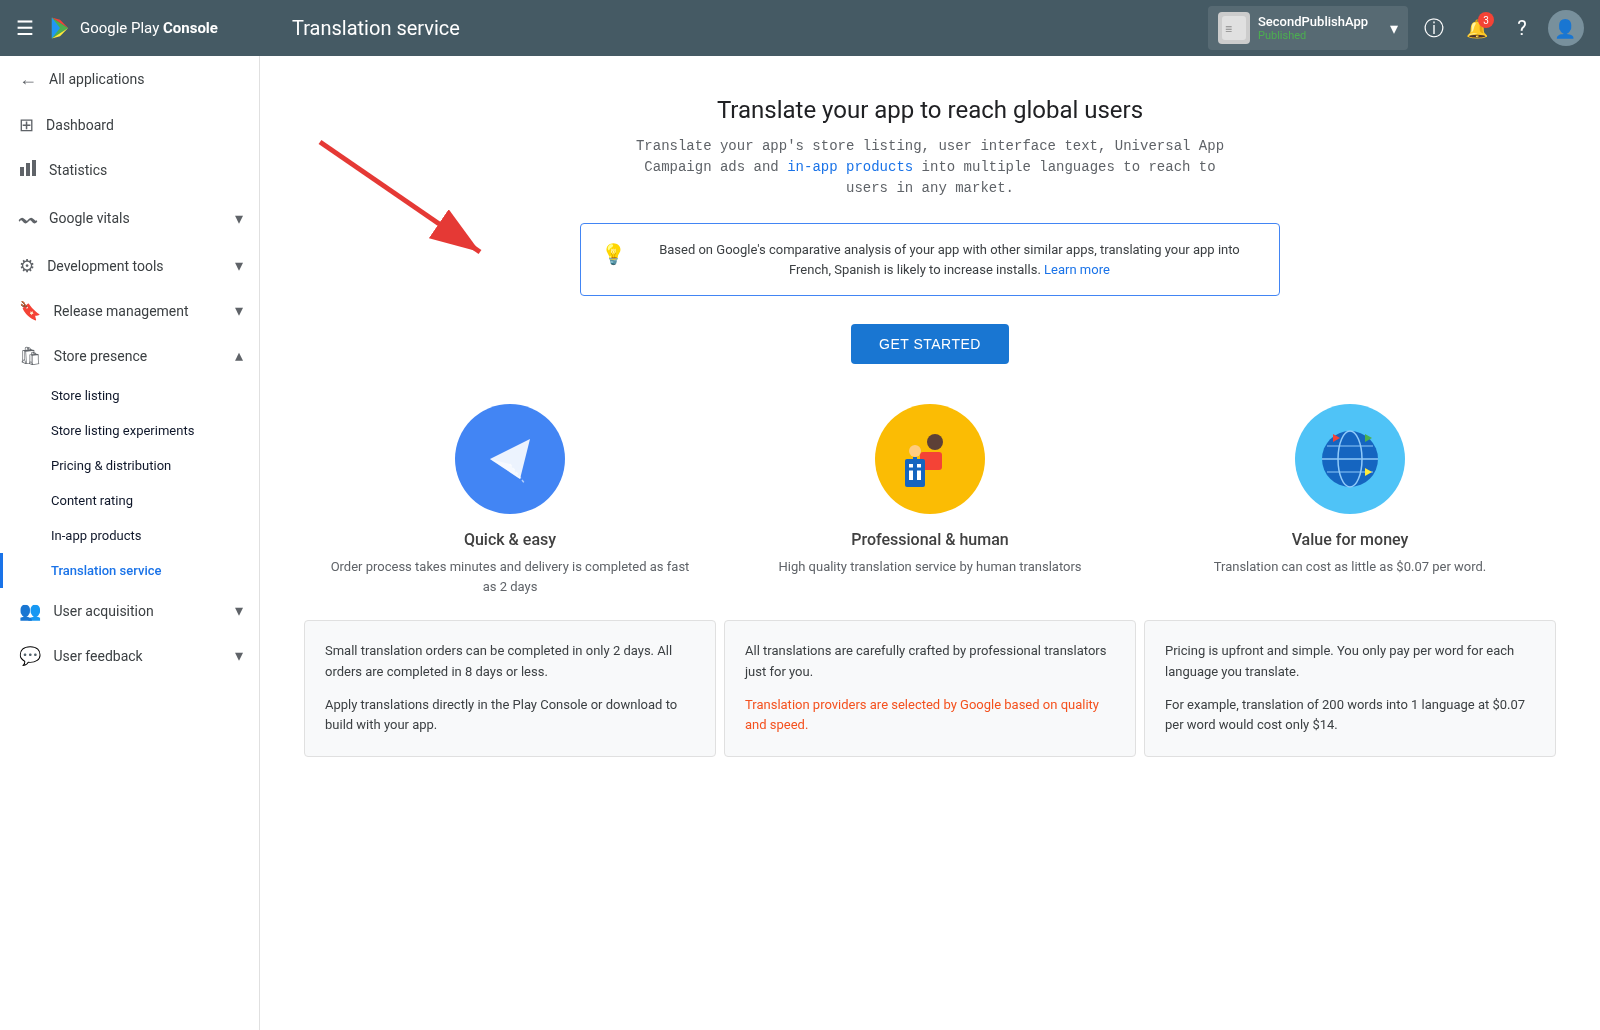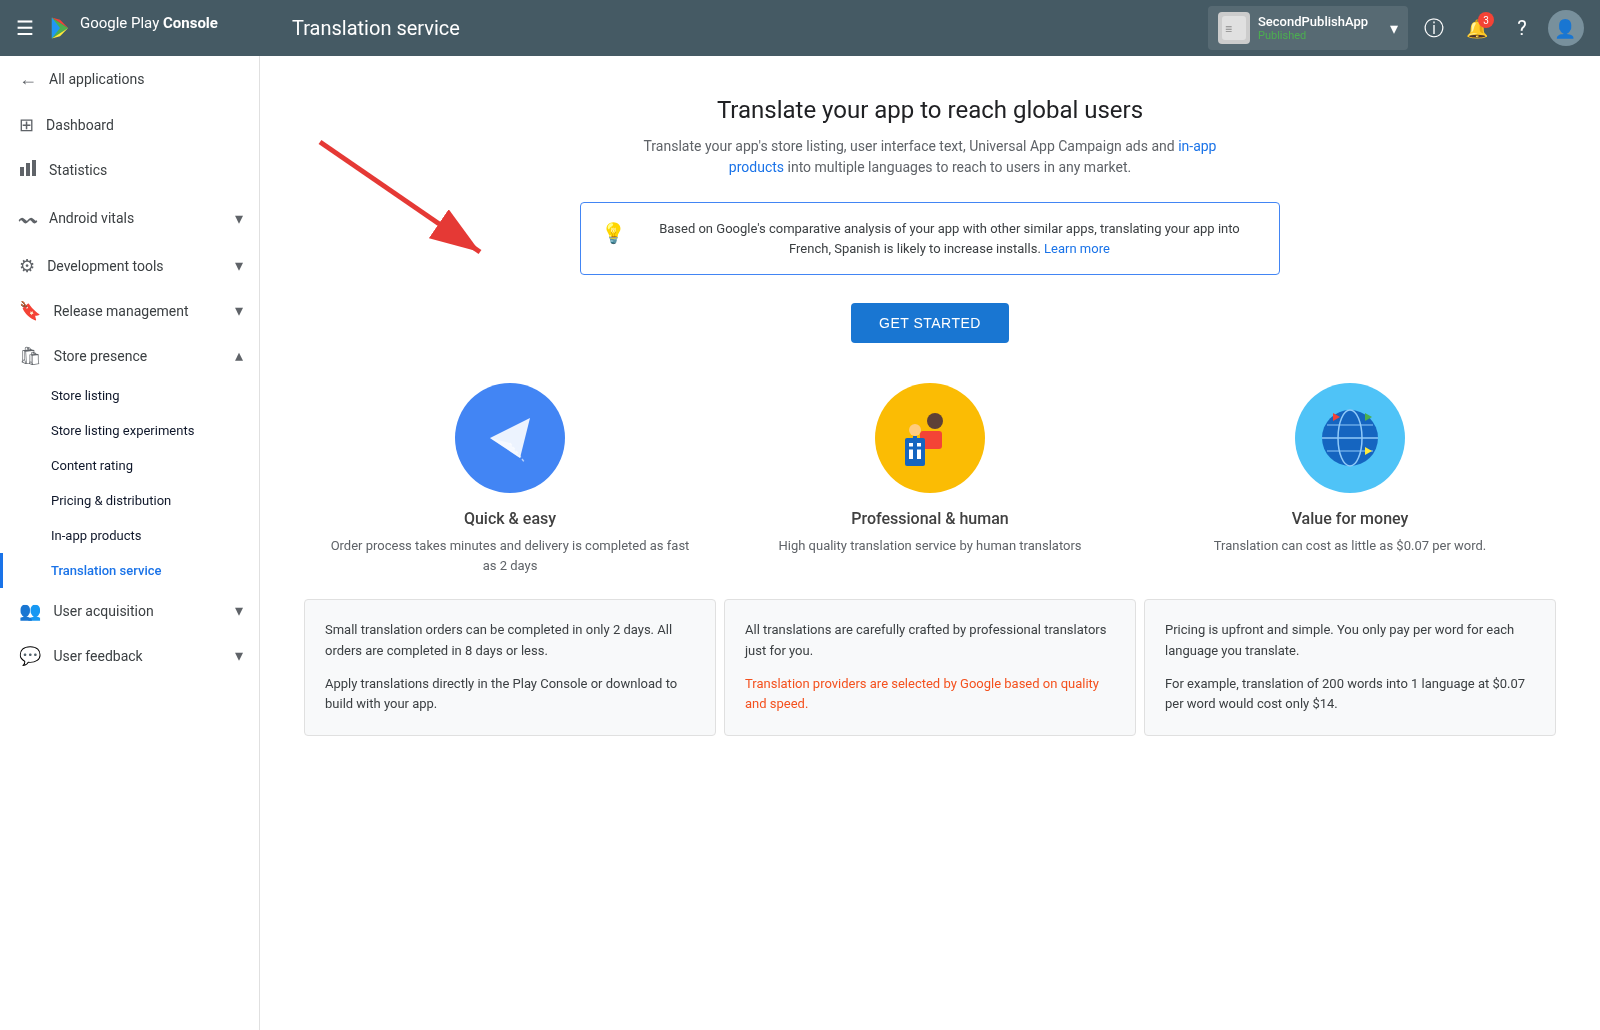"Google Play Console" .logo-area { align-items: flex-start -> center }
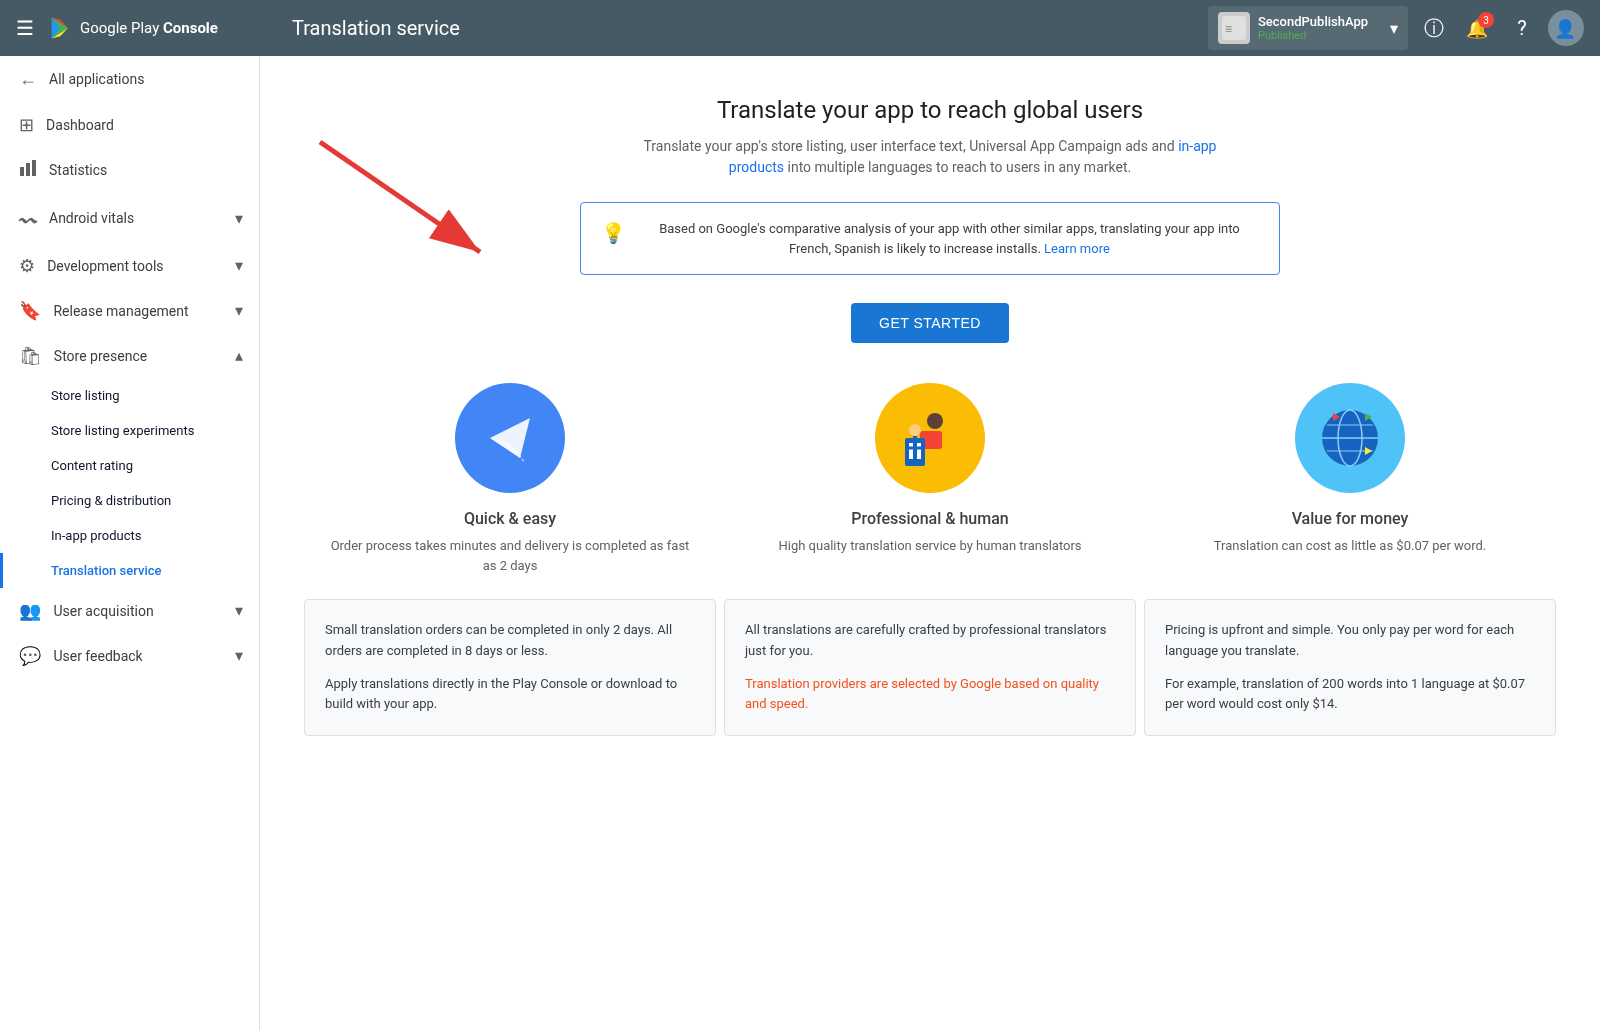"Translate your app's store listing," .translation-hero p { font-family: none -> Liberation Mono, monospace }
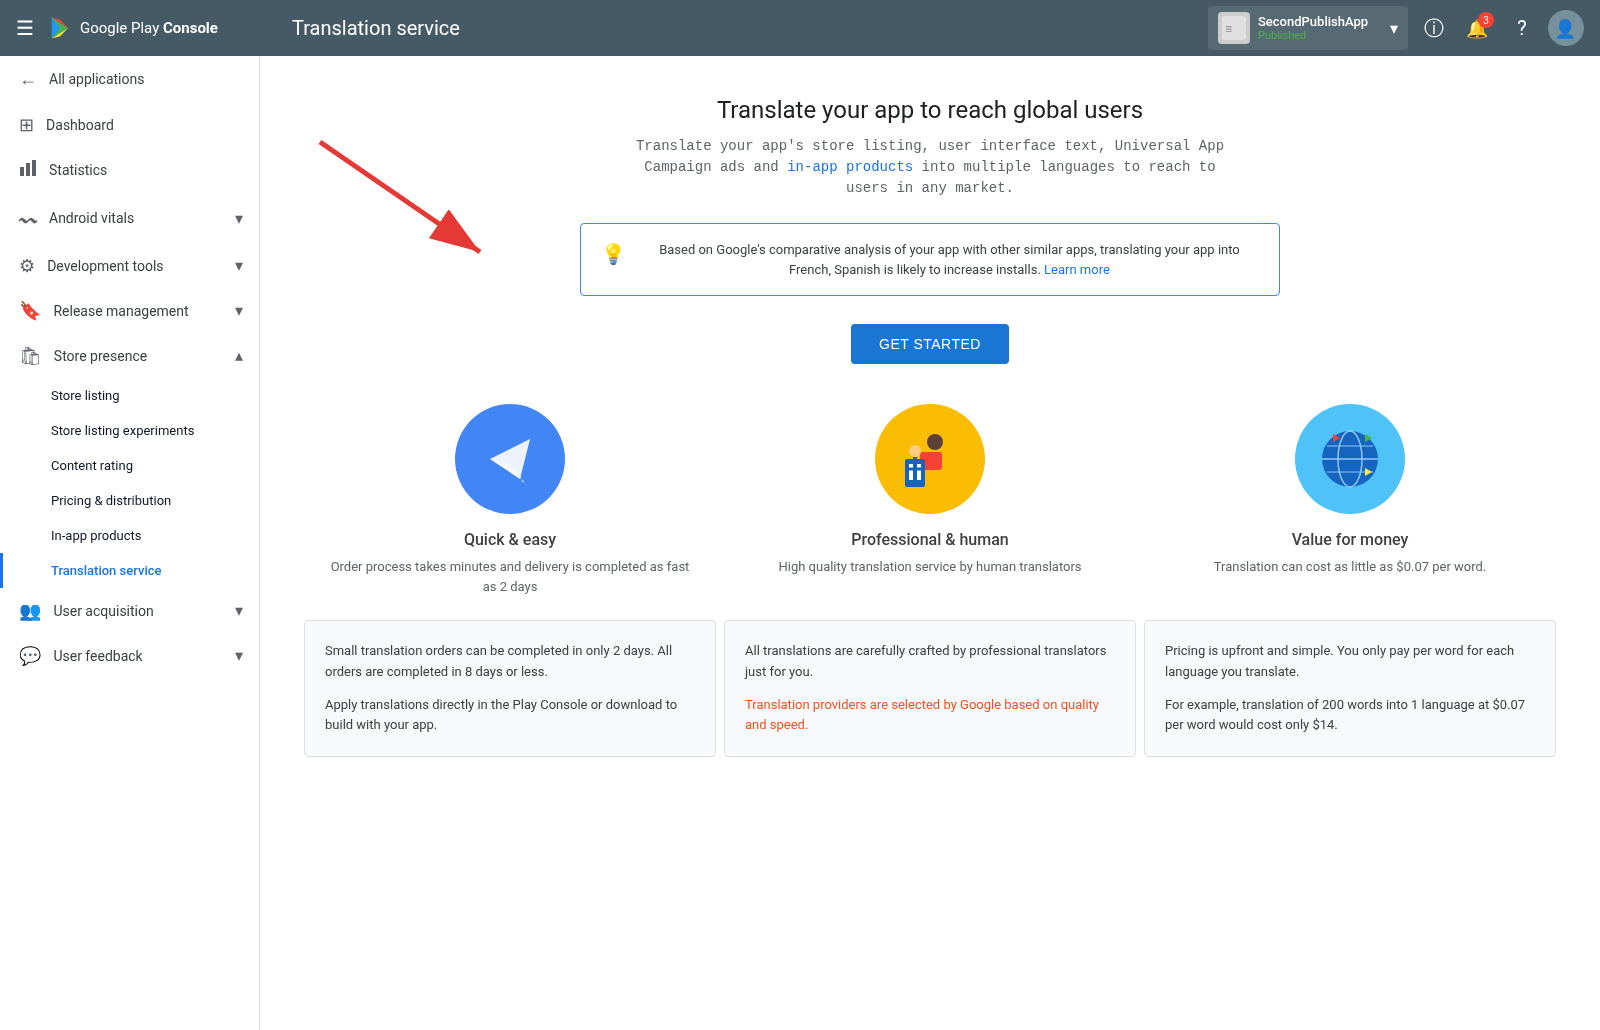"Android vitals" span.label { text: Android -> Google }
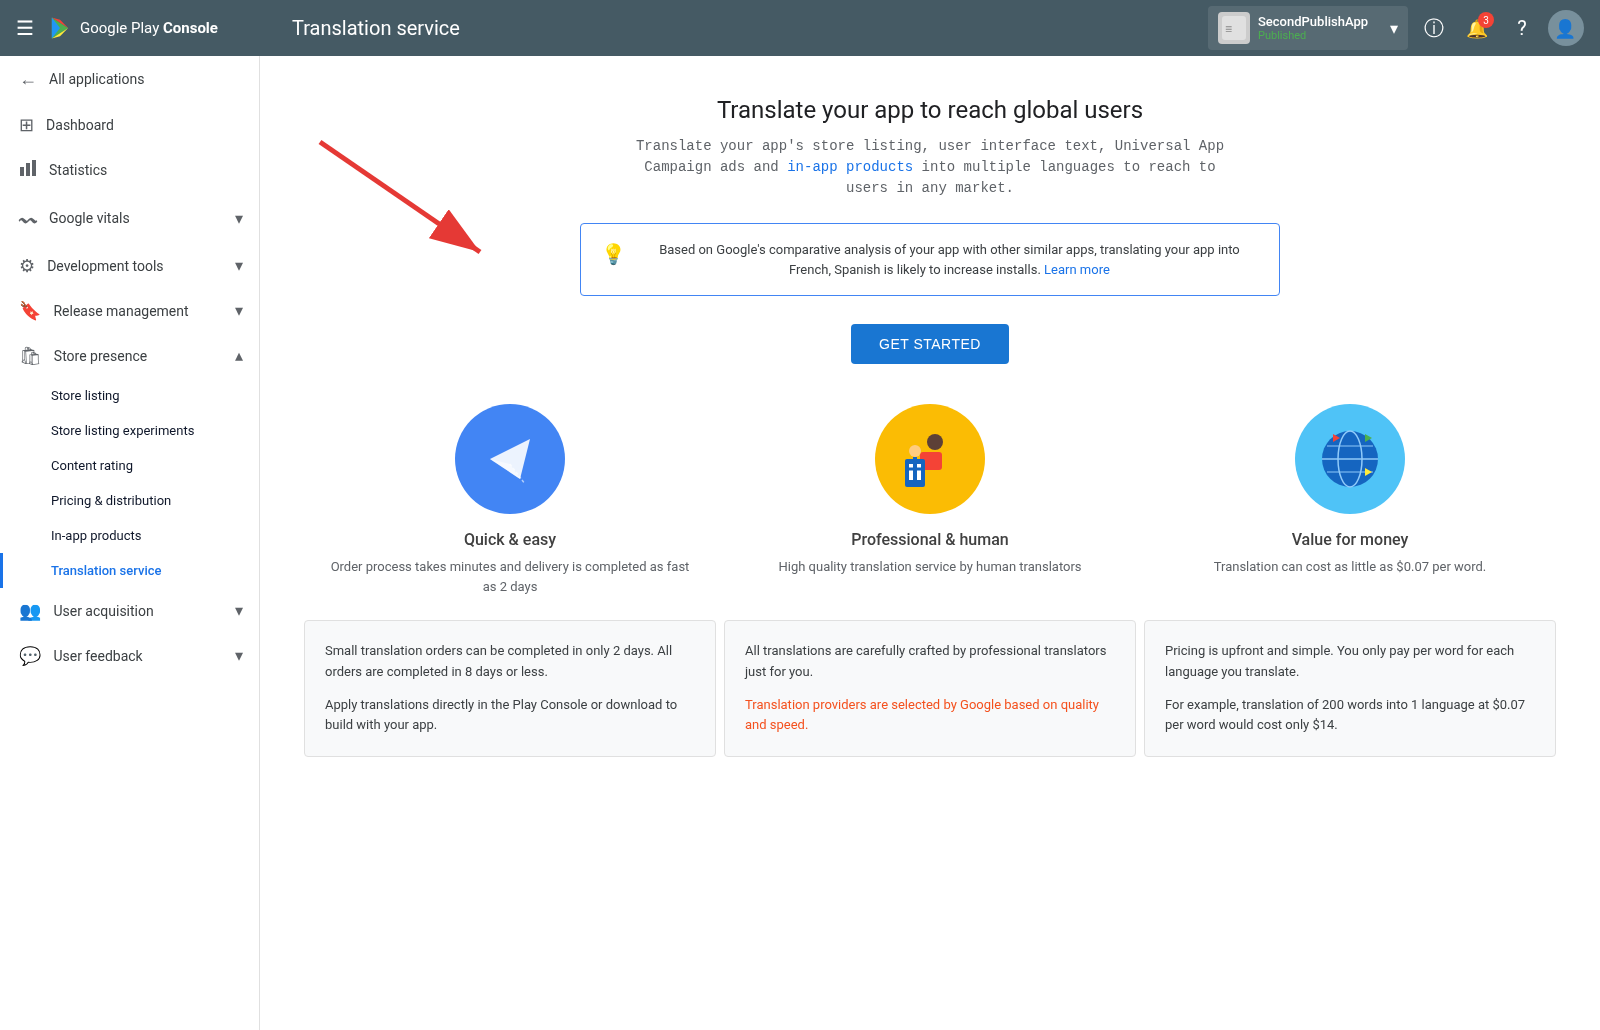"Content rating" div.sidebar-sub-item { order: before "Pricing & distribution" -> after "Pricing & distribution" }
